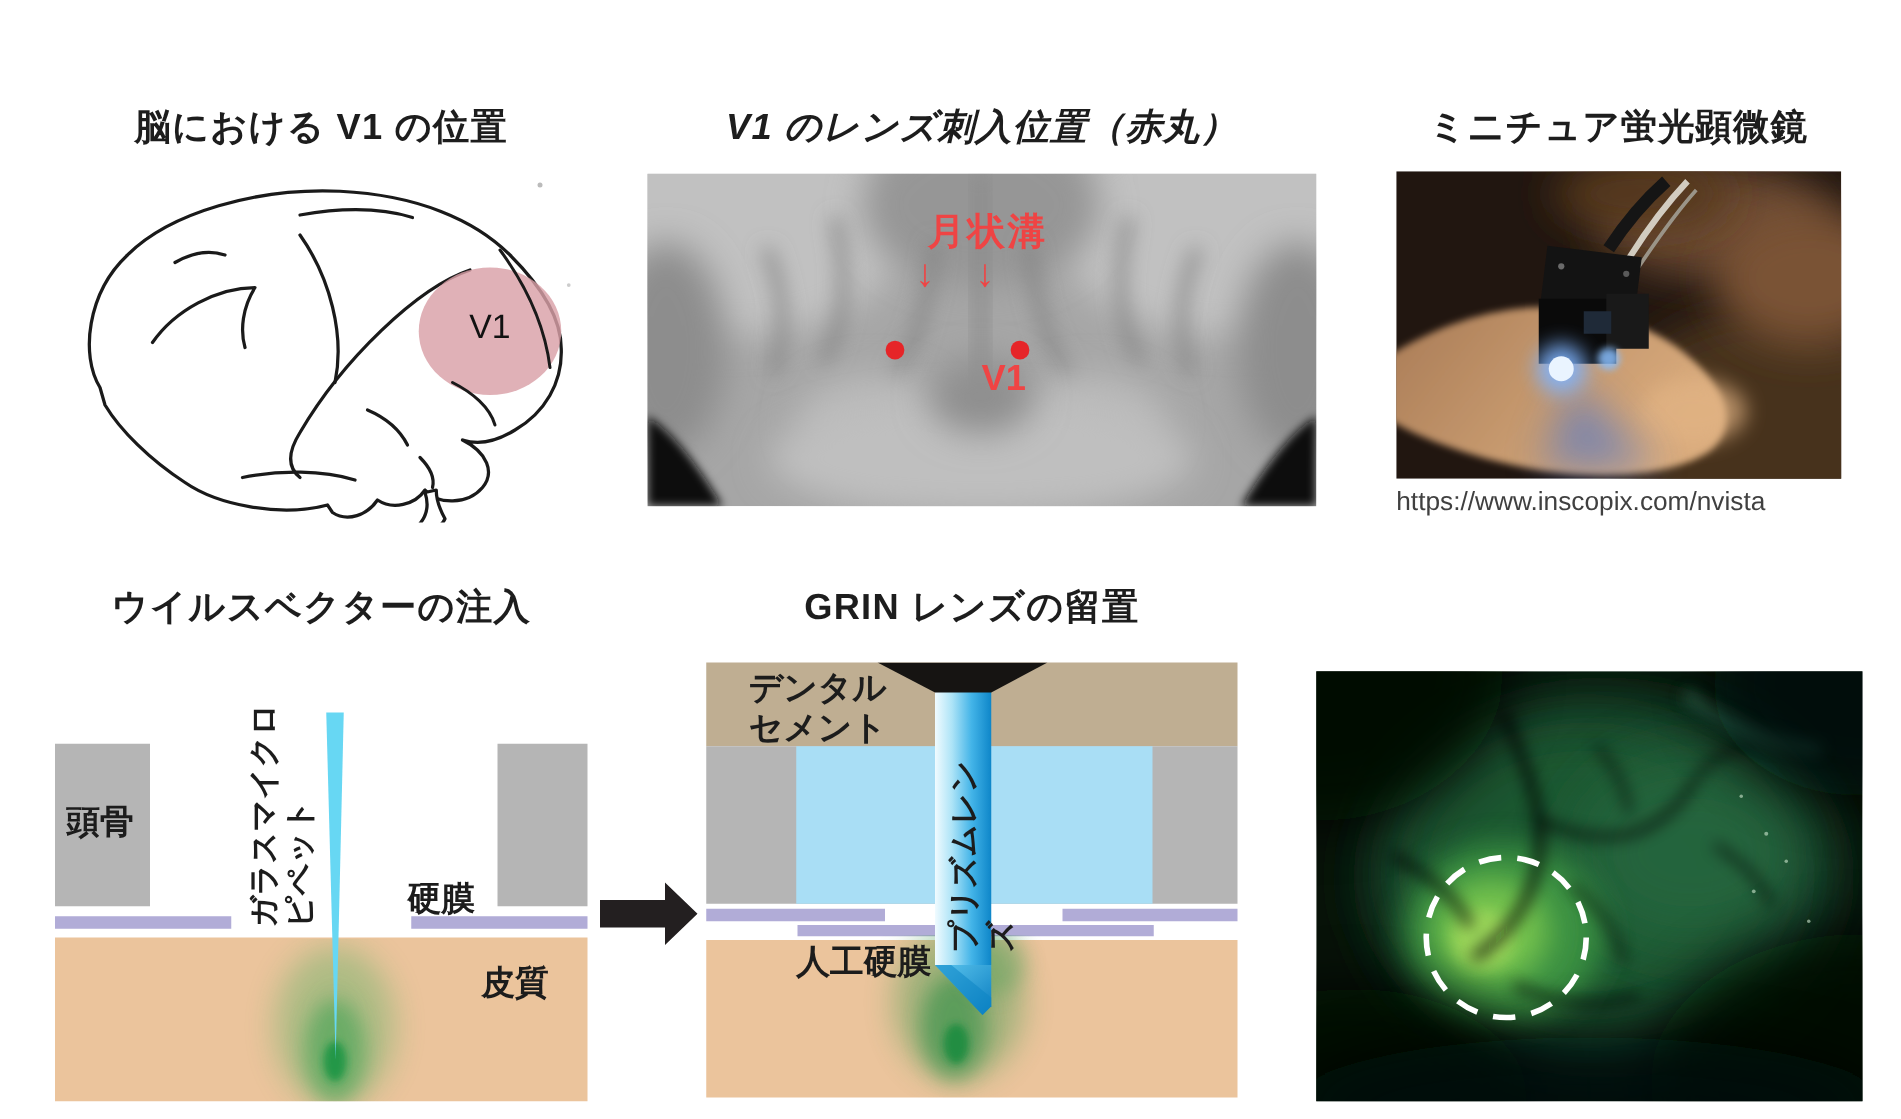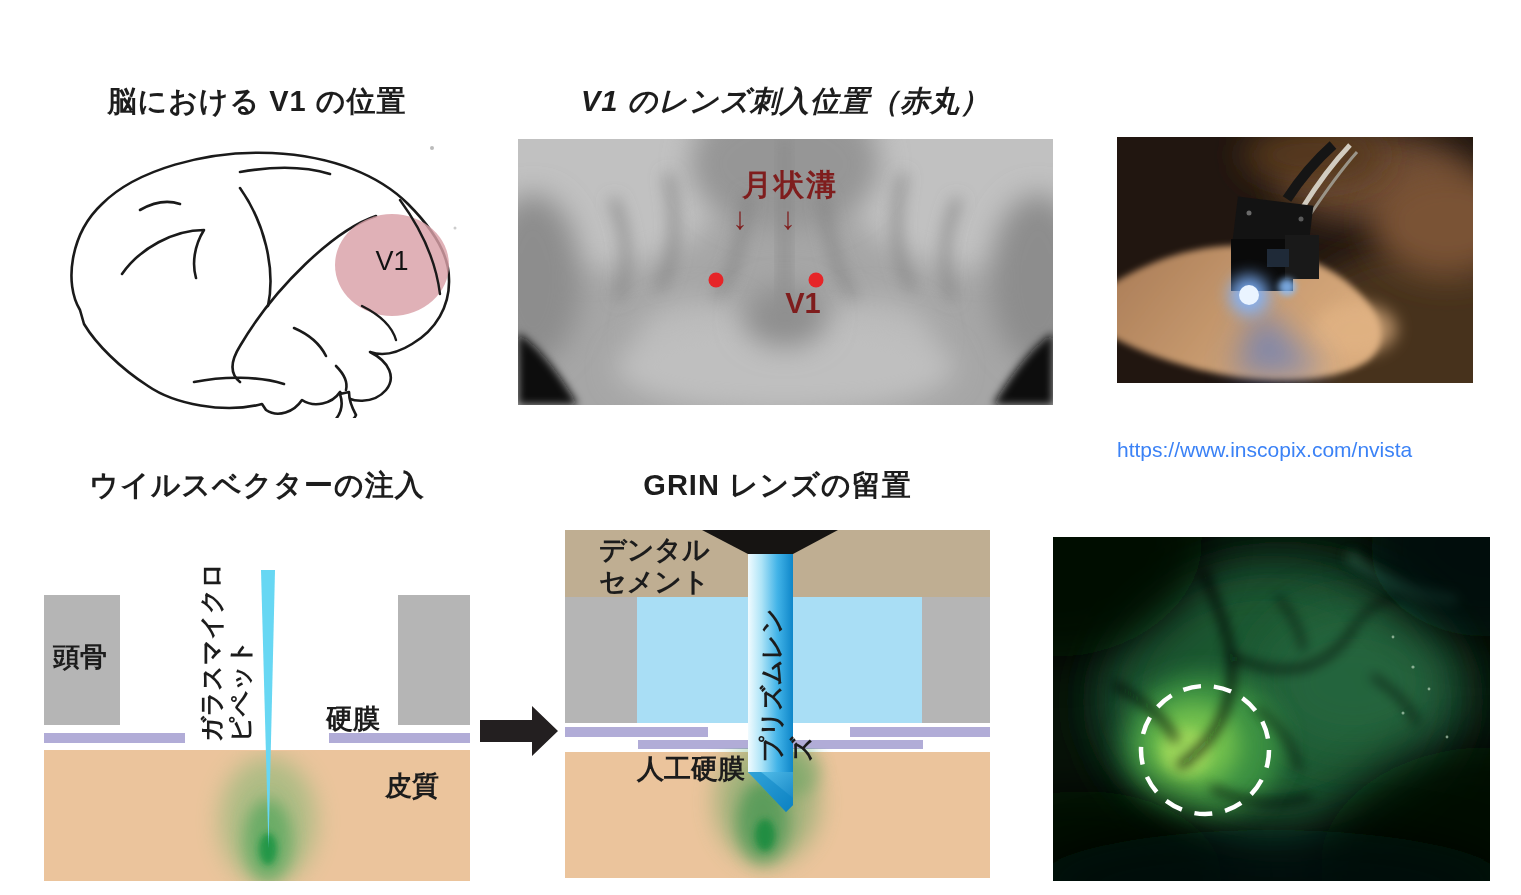"ミニチュア蛍光顕微鏡" div.abs { html: none -> <div>ミニチュア蛍光顕微鏡</div> }
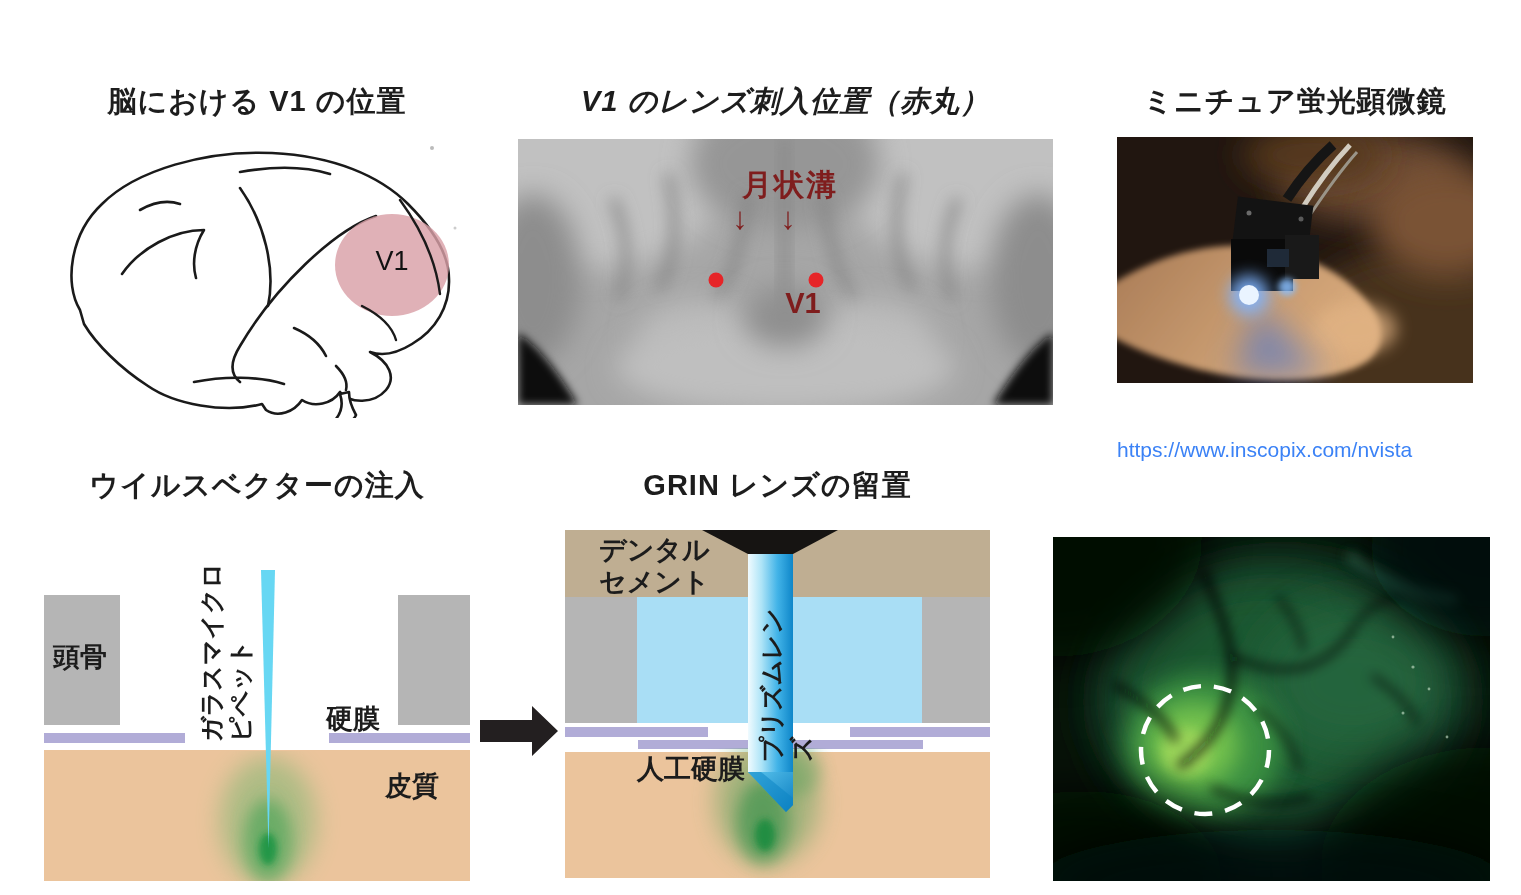"月状溝" .wlbl { color: #7f1d1d -> #ef4444 }
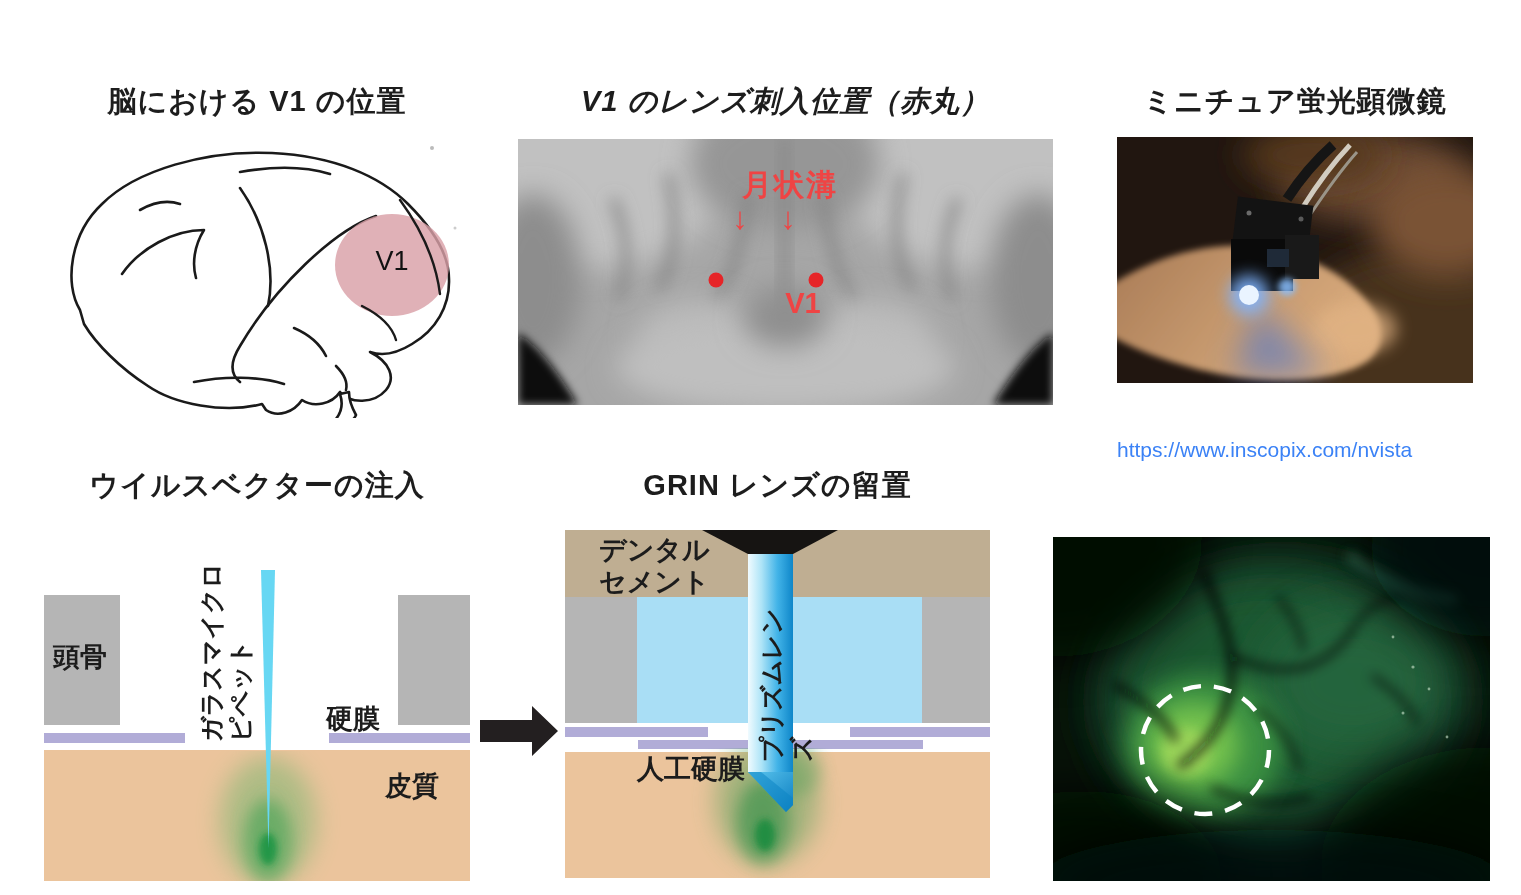"https://www.inscopix.com/nvista" .url { color: #3b82f6 -> #404040; margin-top: 48px -> none }
